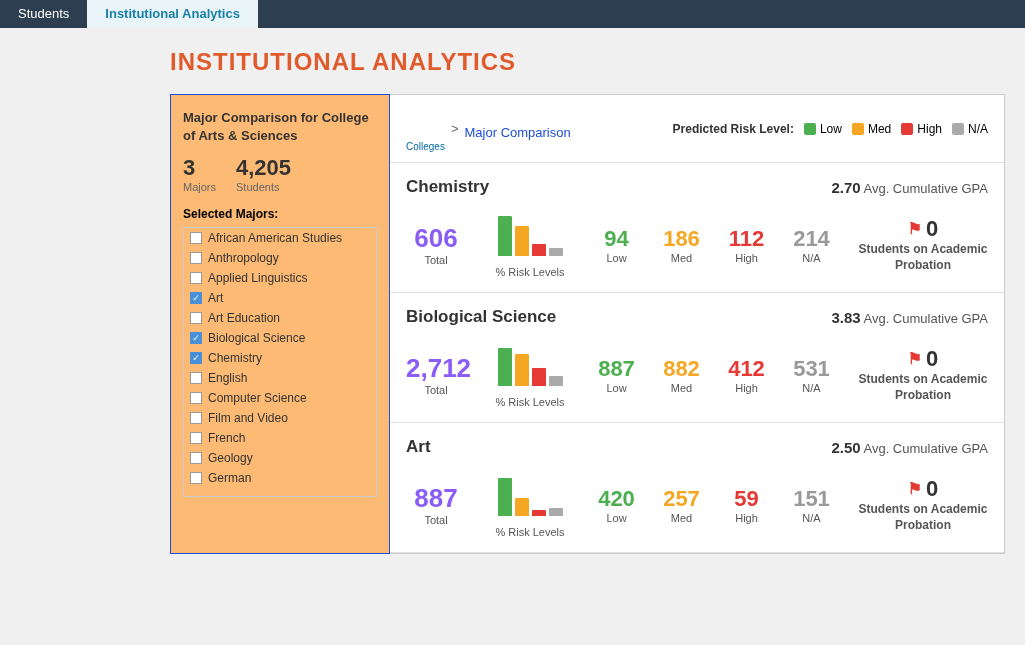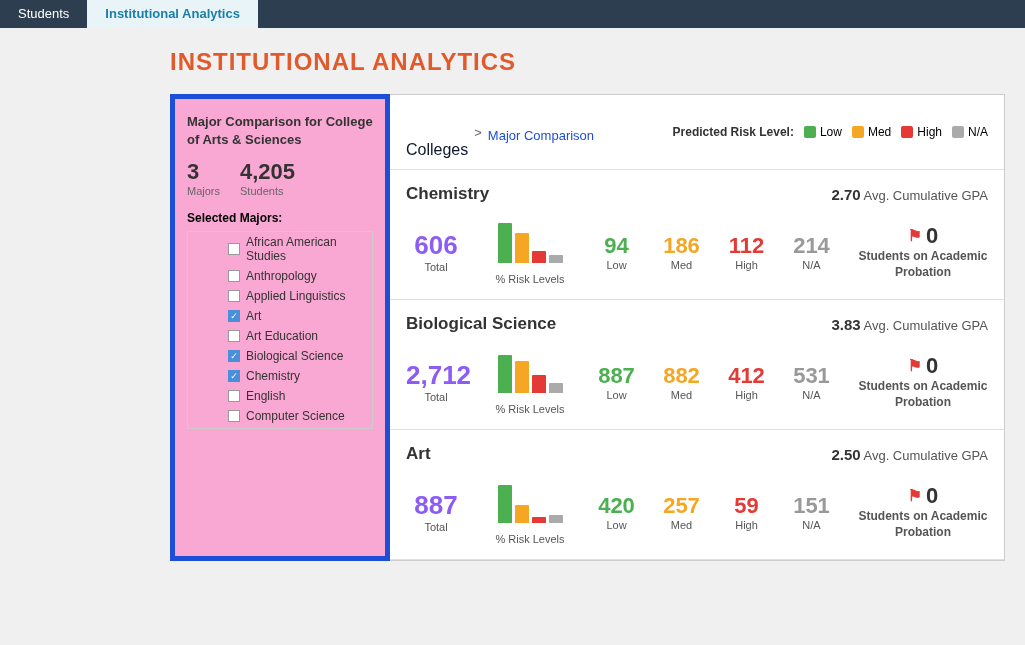"Major Comparison for College of" .left-panel { background: #f9a8d4 -> #fdba74; border: 5px solid #1d4ed8 -> 1px solid #1d4ed8 }
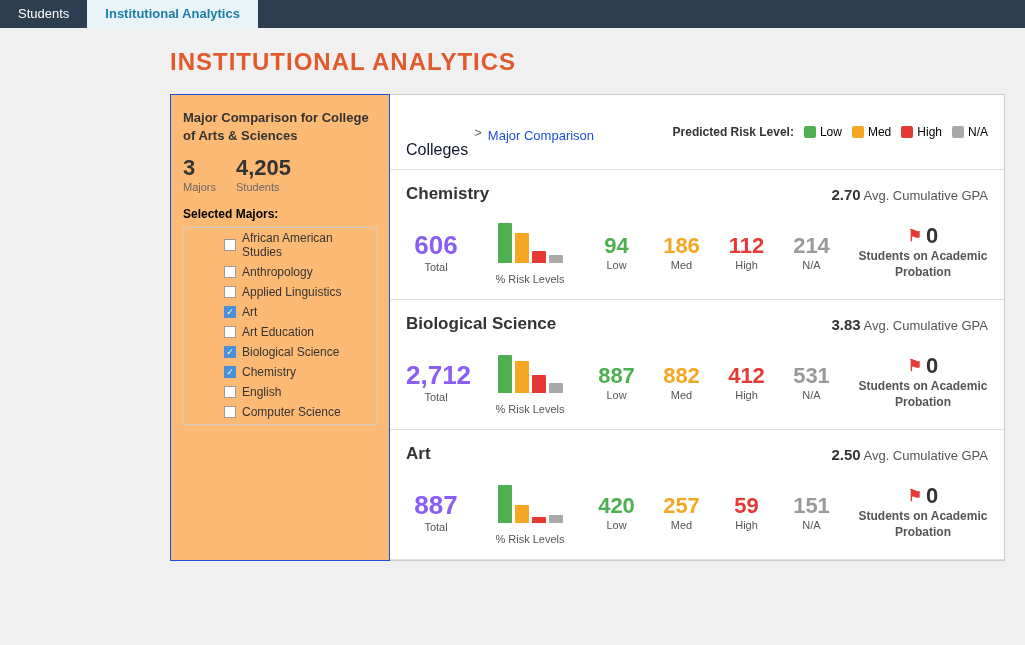"Colleges" .breadcrumb-link { color: #0f172a -> #0369a1; font-size: 16px -> 10px }
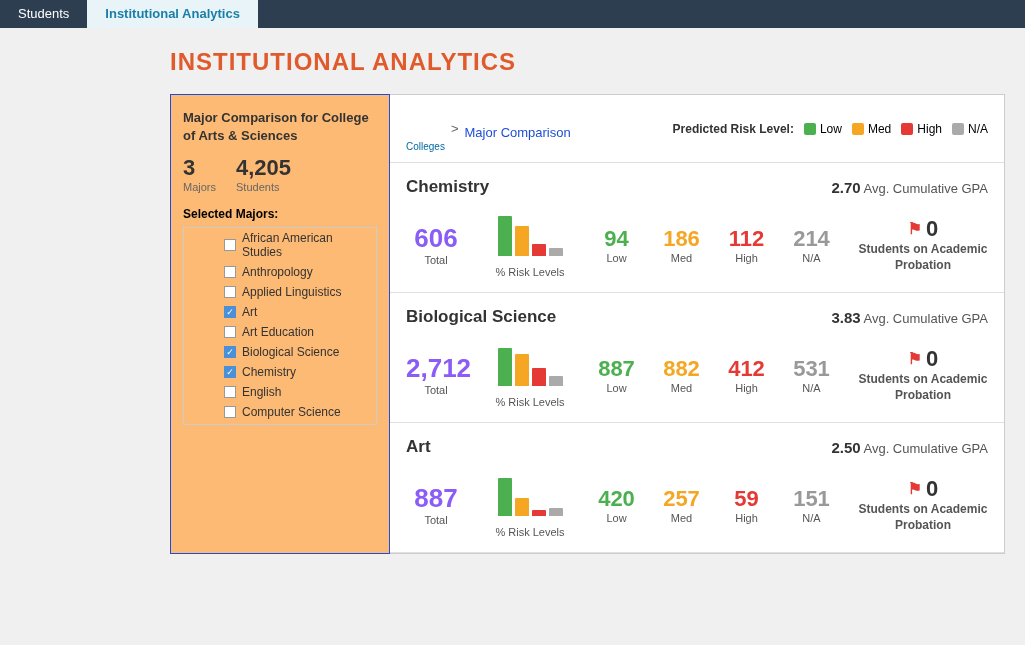"African American Studies" .majors-list-container { height: 198px -> 270px; padding-left: 34px -> none }
